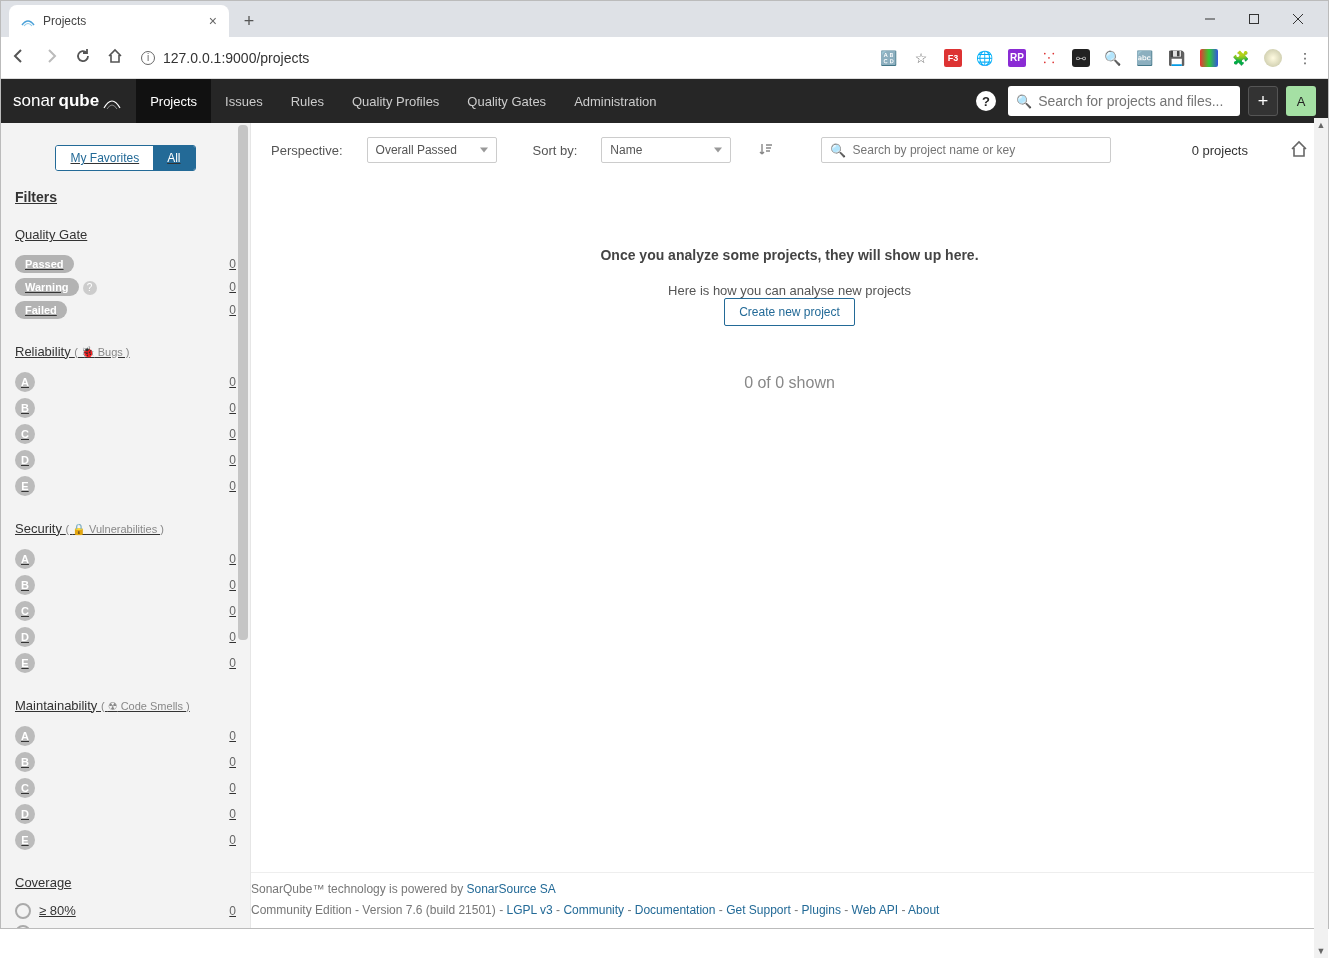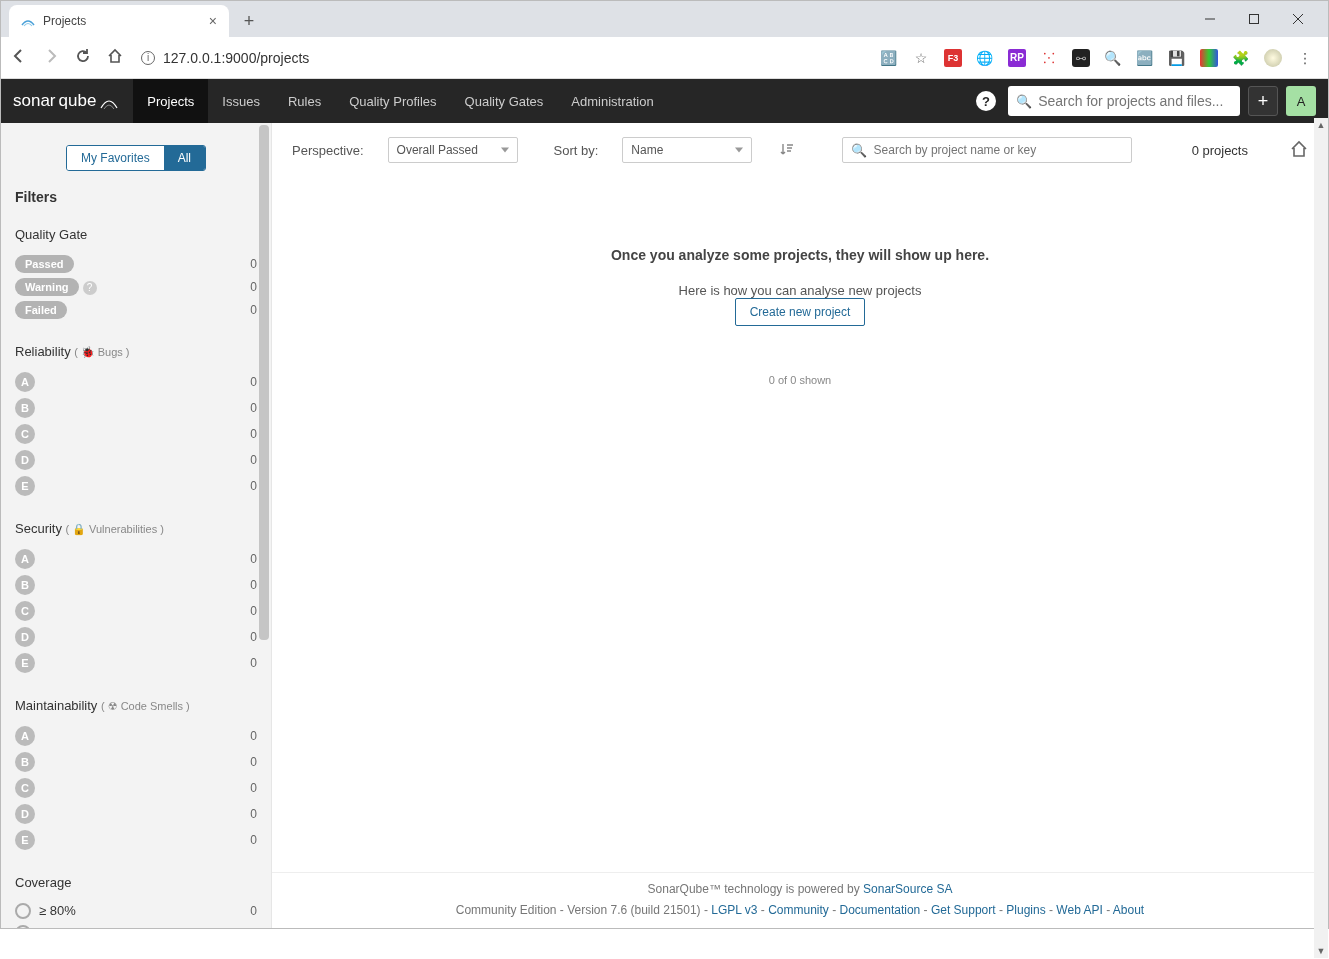"qube" .logo b { font-weight: 400 -> 700 }
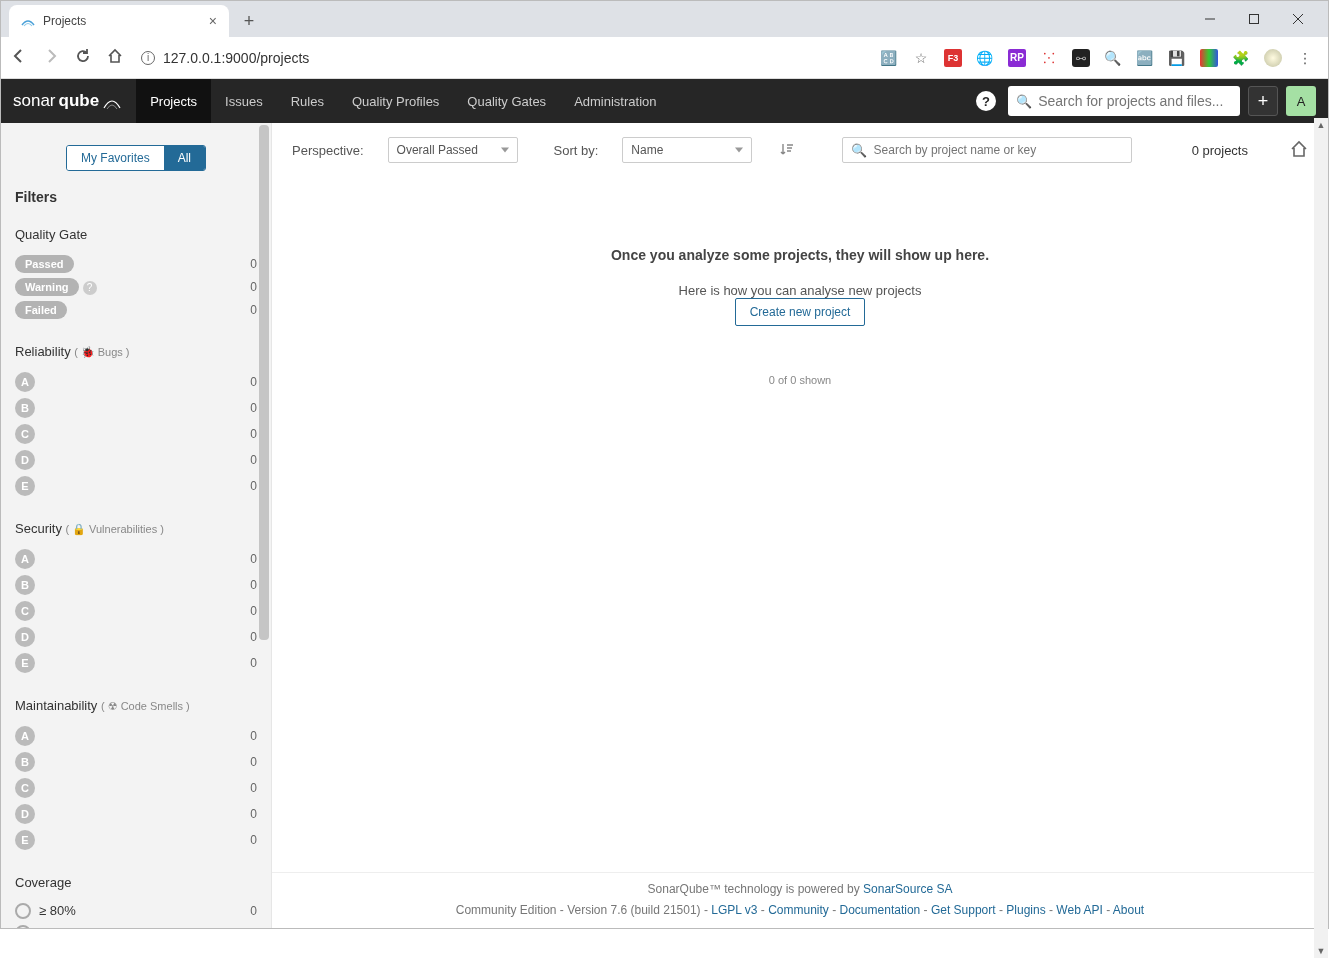"My Favorites" .sidebar { text-decoration: none -> underline; width: 271px -> 250px }
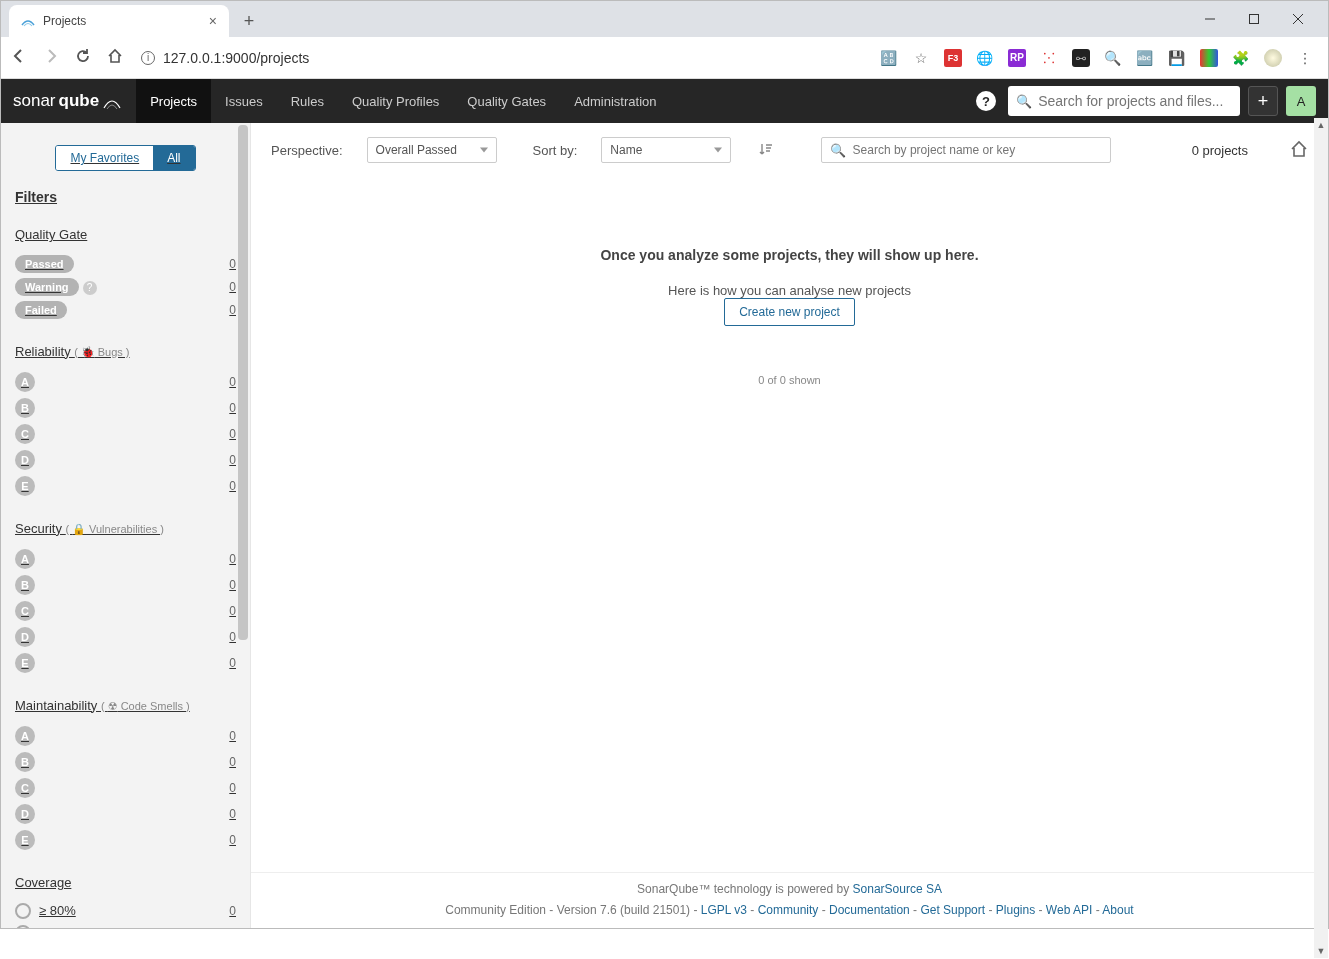"0 of 0 shown" .shown { font-size: 11px -> 16px }
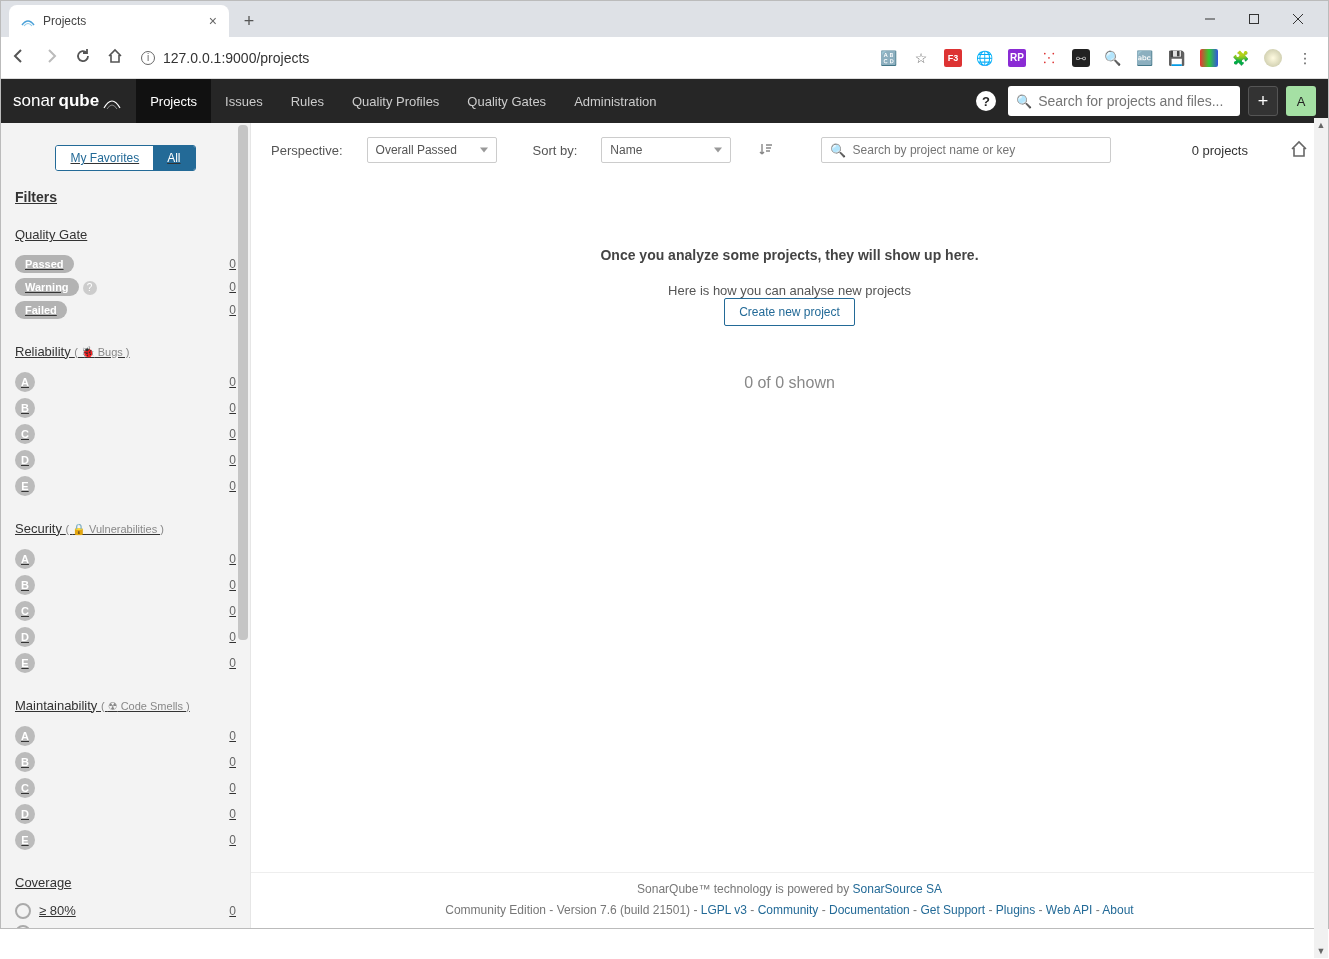"SonarQube™ technology is powered by" .footer { text-align: center -> left }
